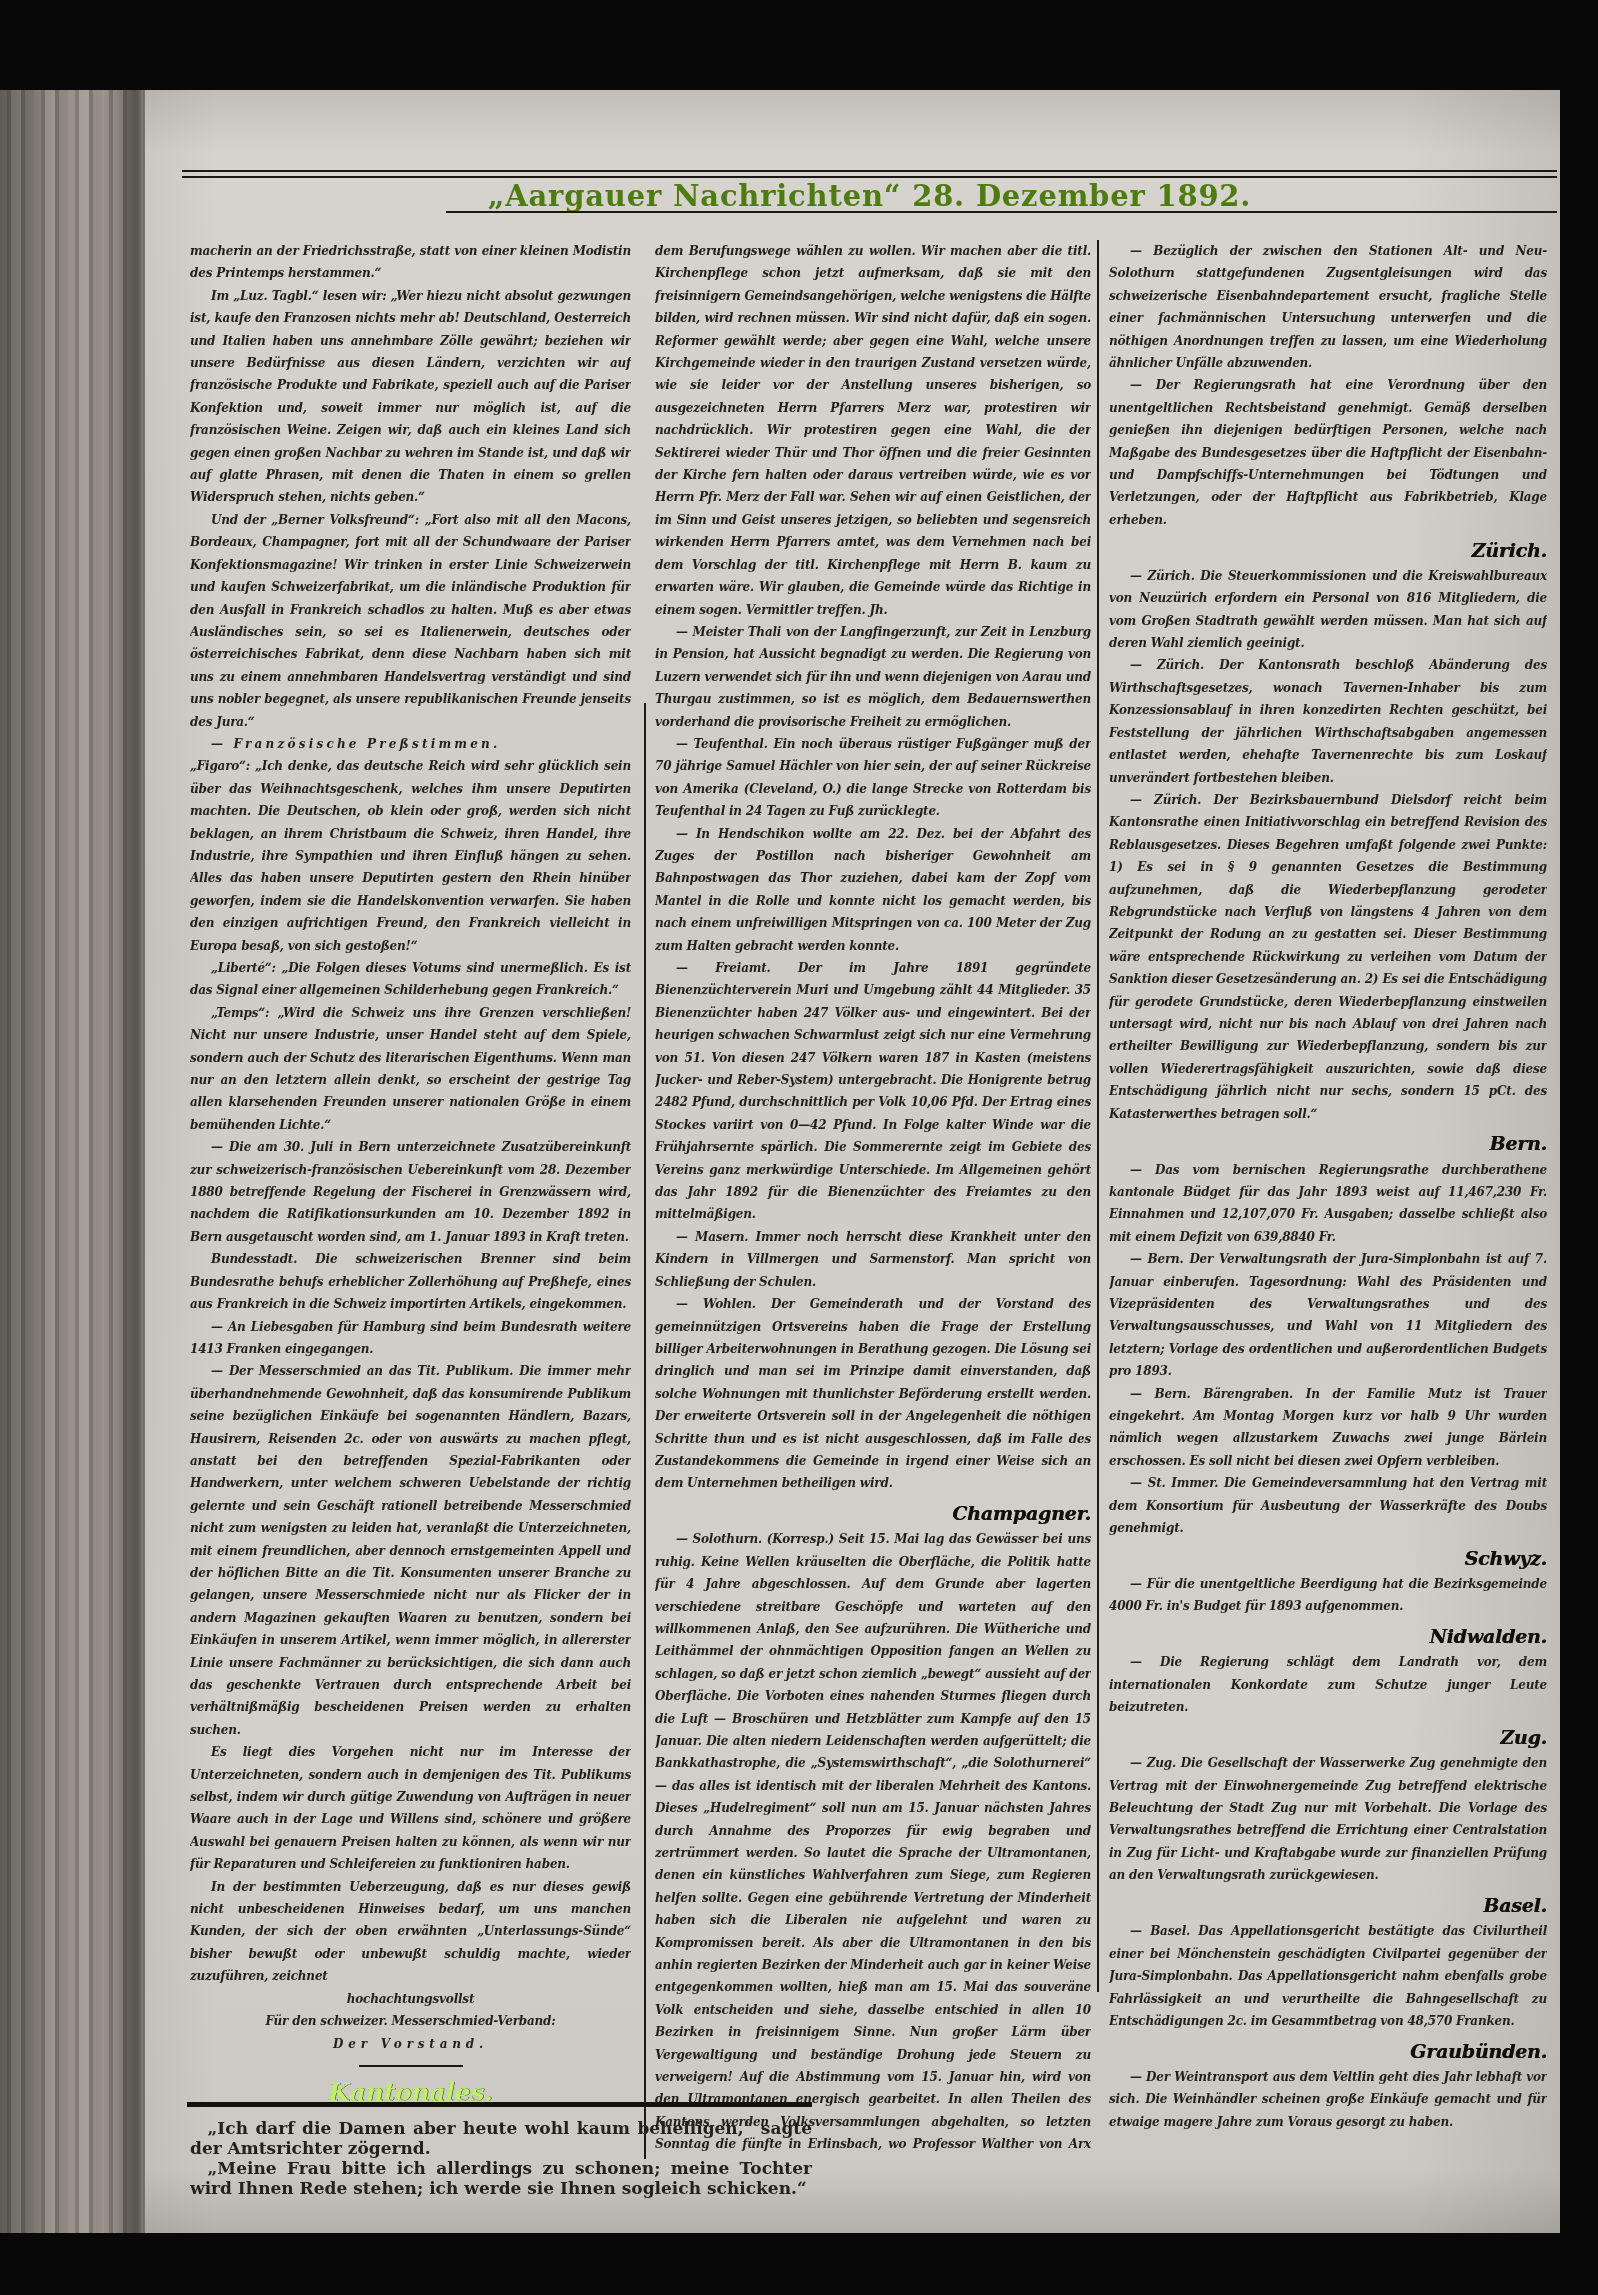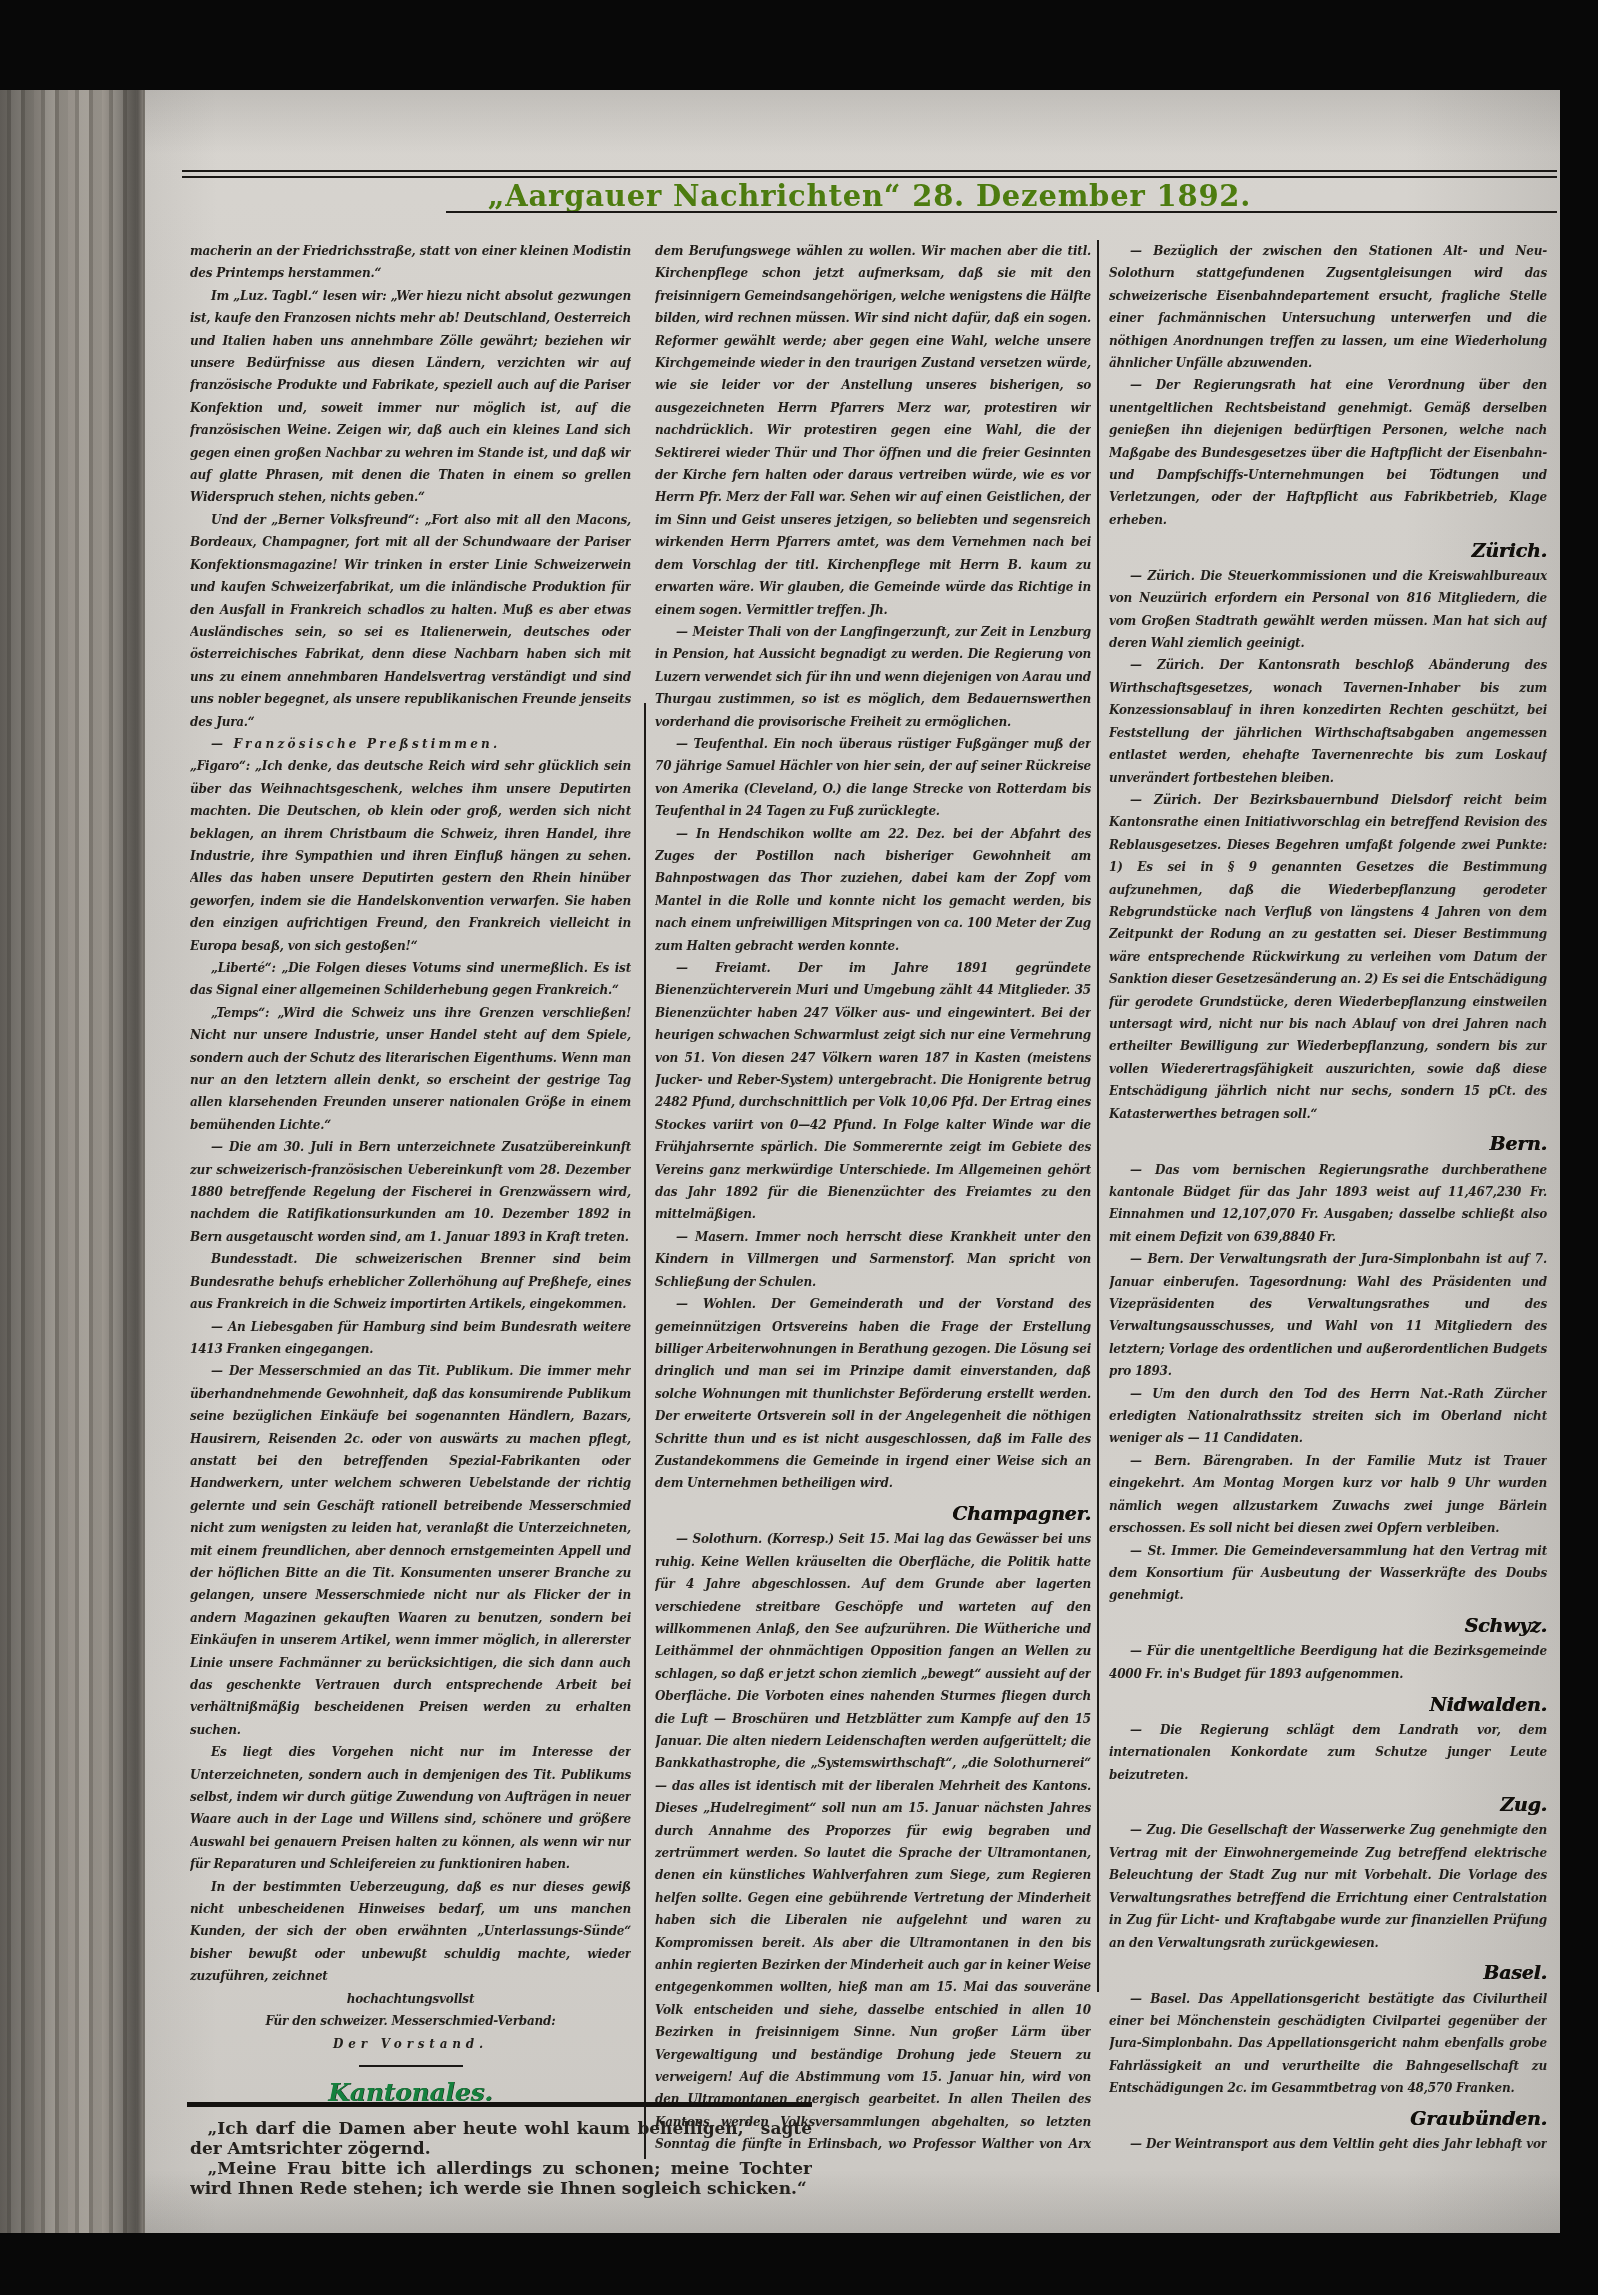"— Um den durch den" p.para { html: <p>— Um den durch den Tod des Herrn Nat.-Rath Zürcher erledigten Nationalrathssitz streiten sich im Oberland nicht weniger als — 11 Candidaten.</p> -> none }
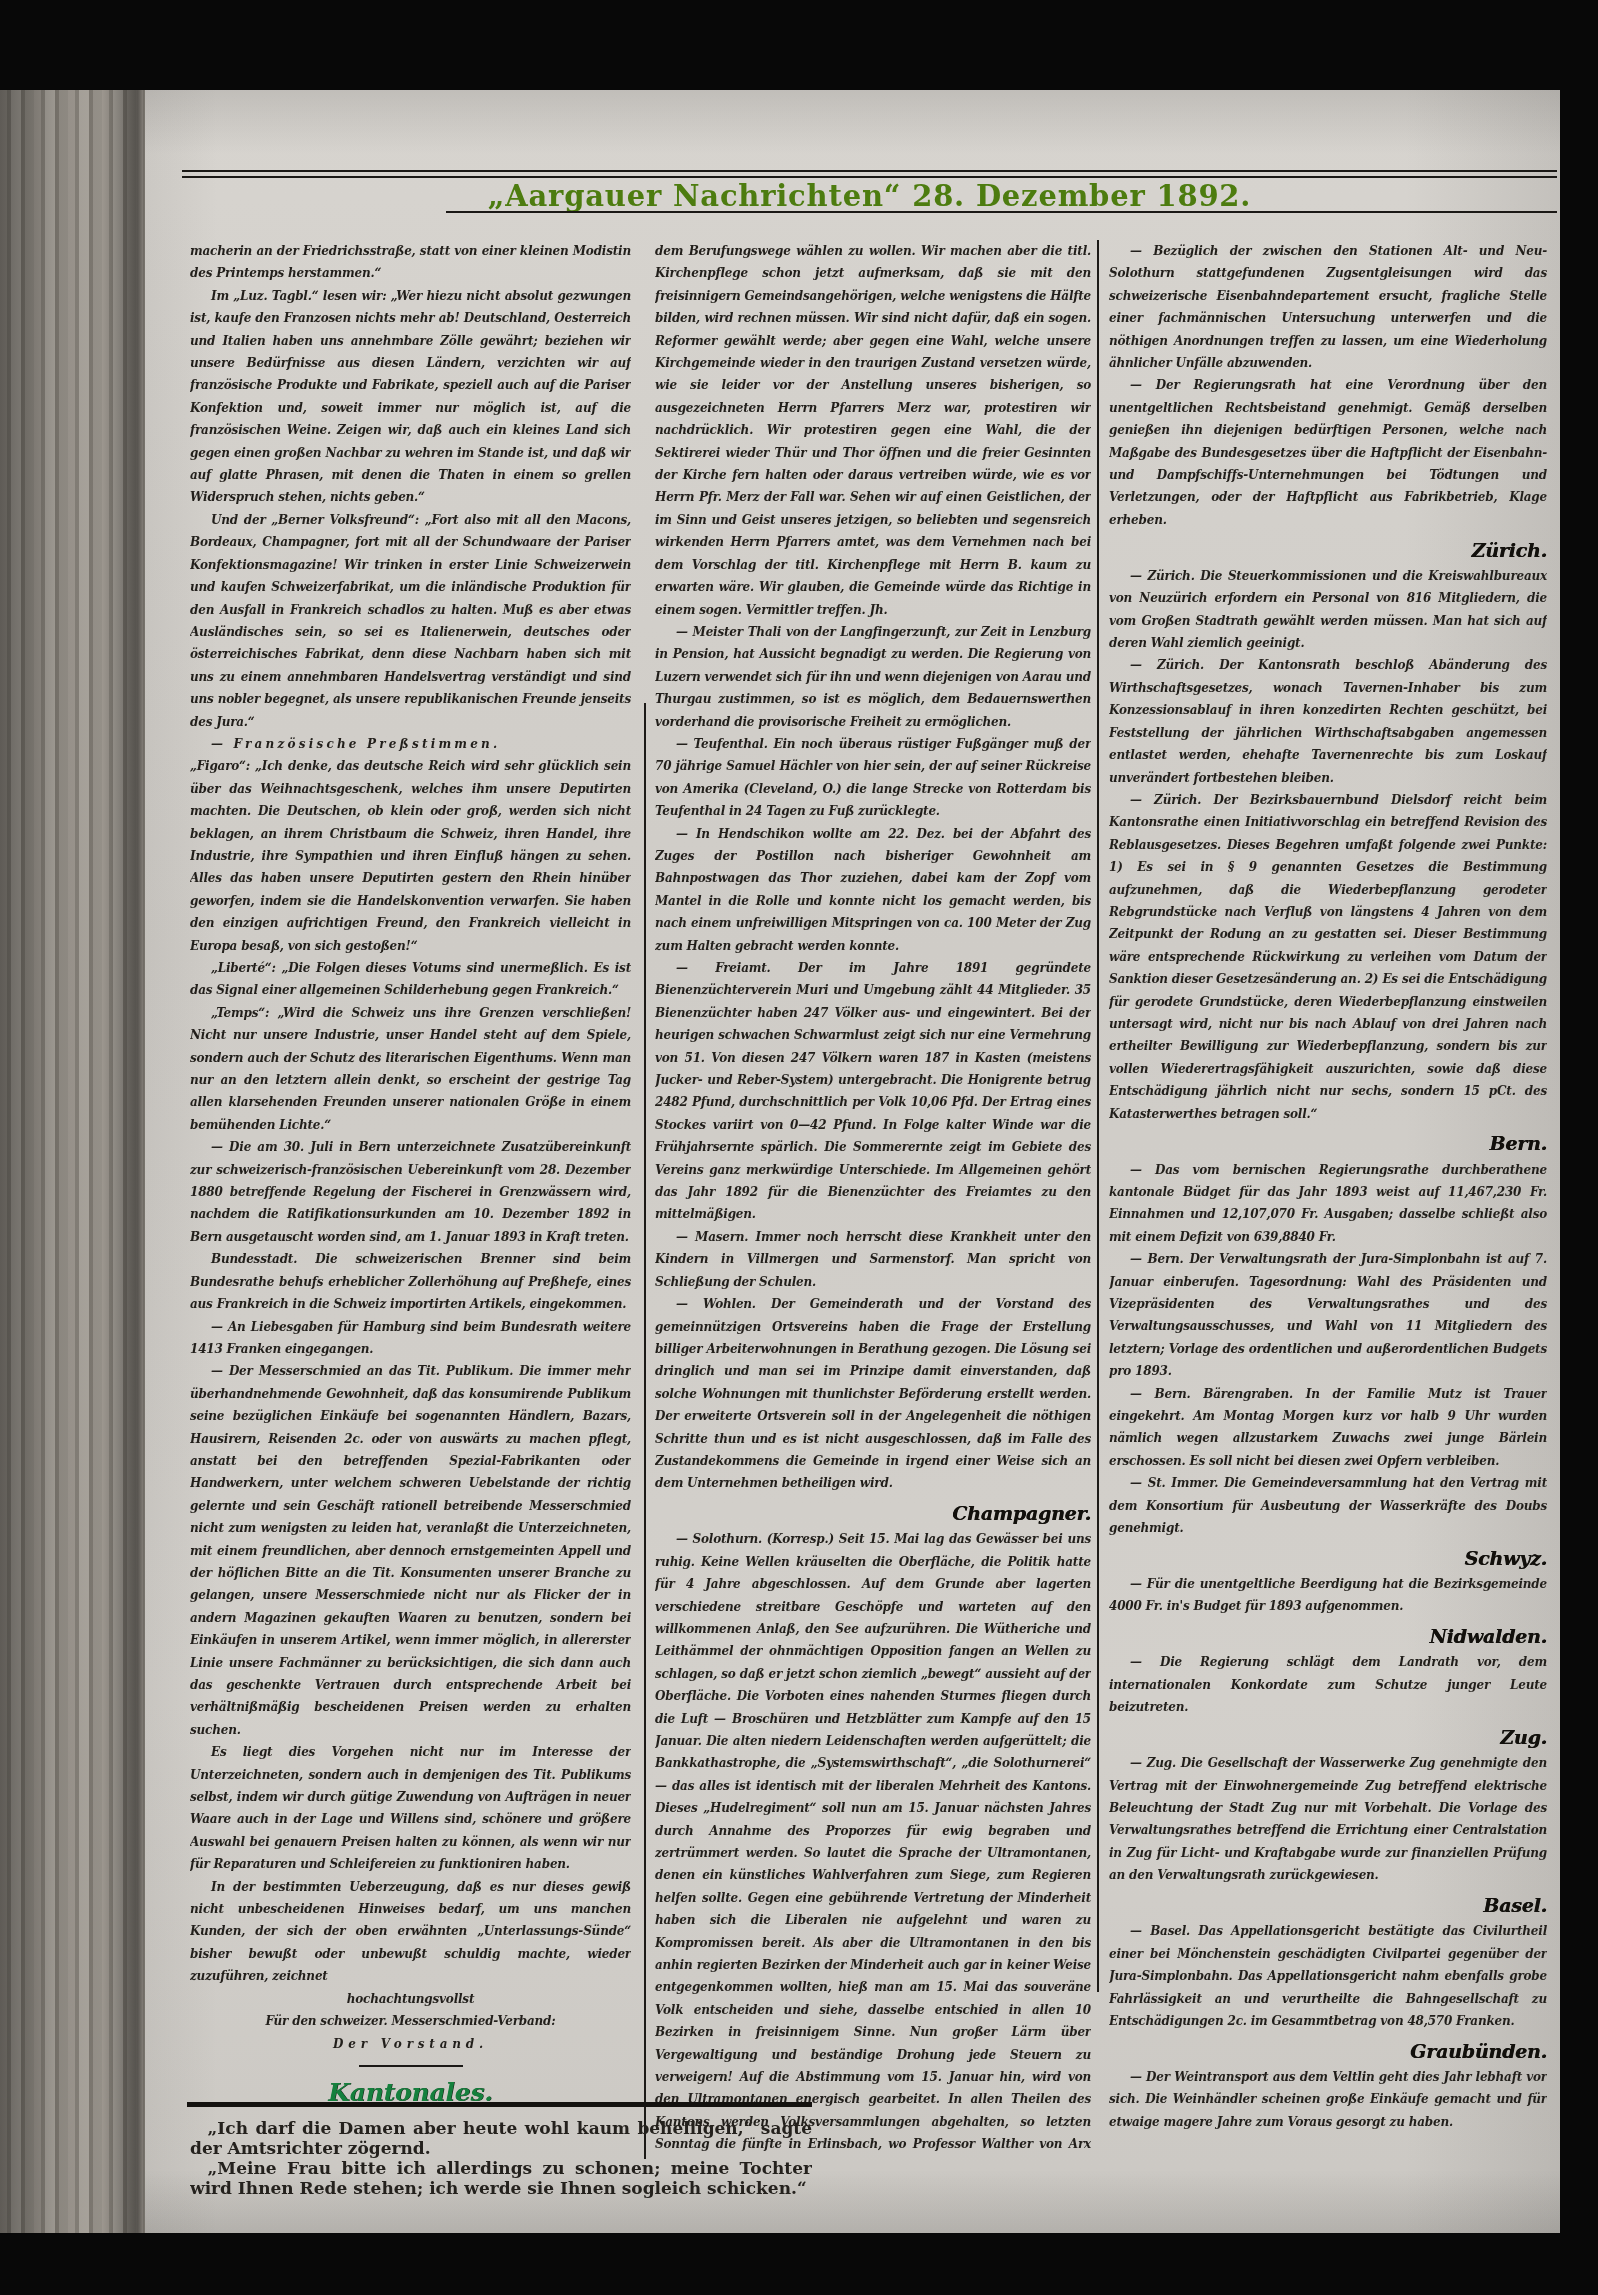"Kantonales." .h1 { color: #15803d -> #bef264 }
